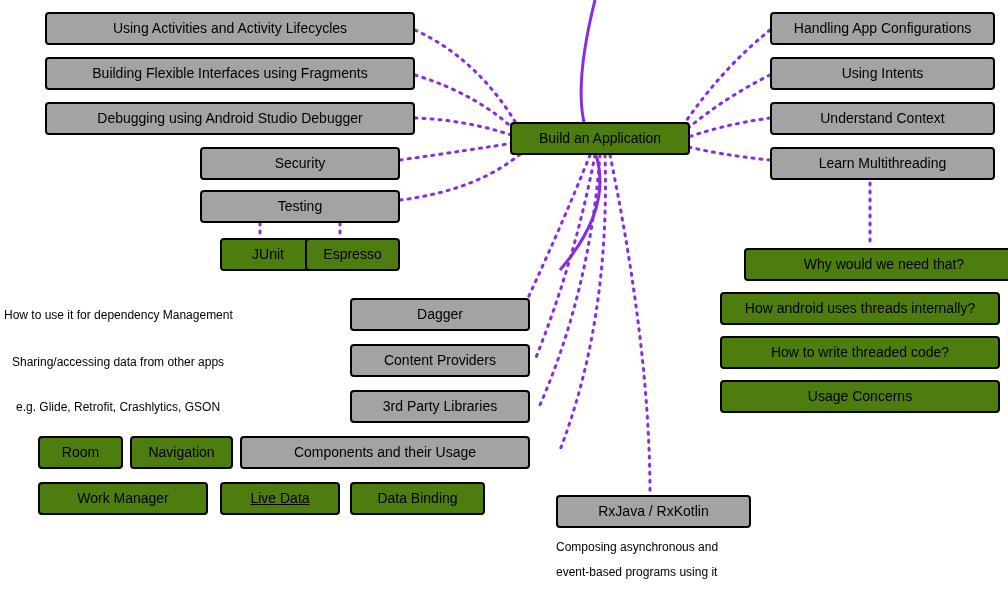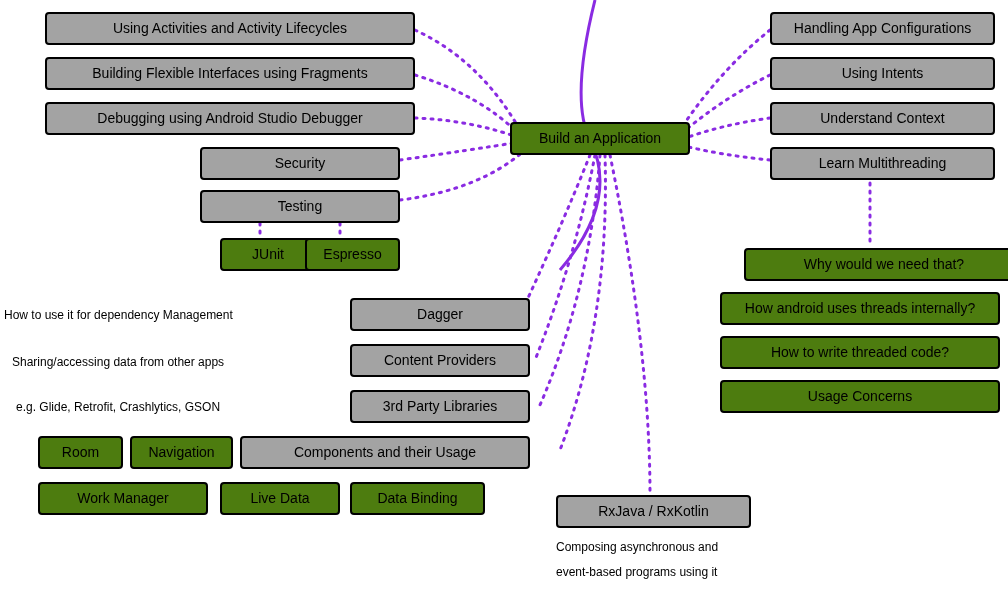"Live Data" div.node { text-decoration: none -> underline }
